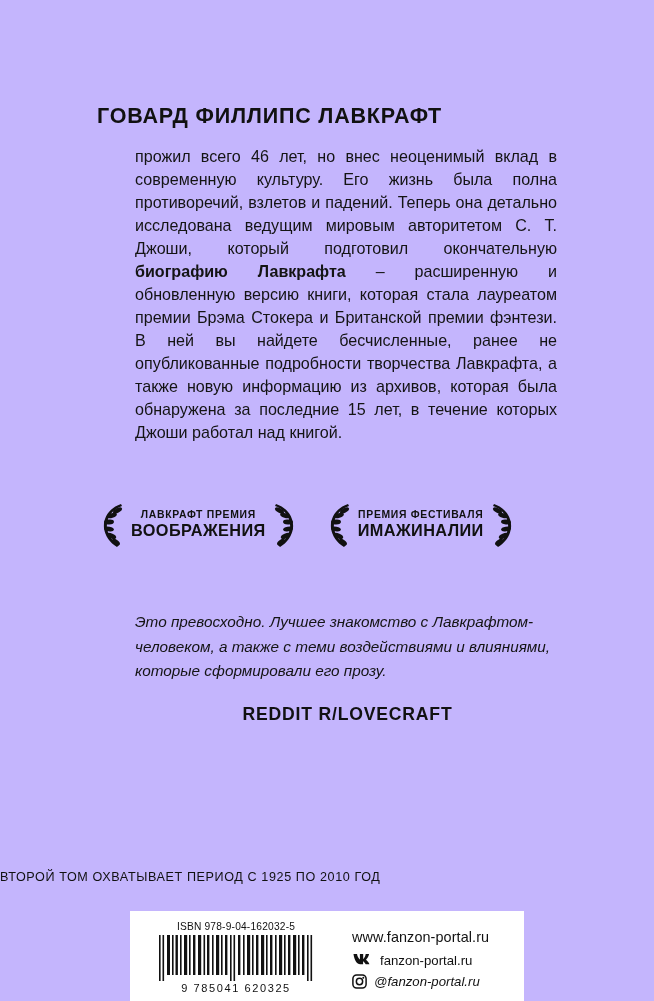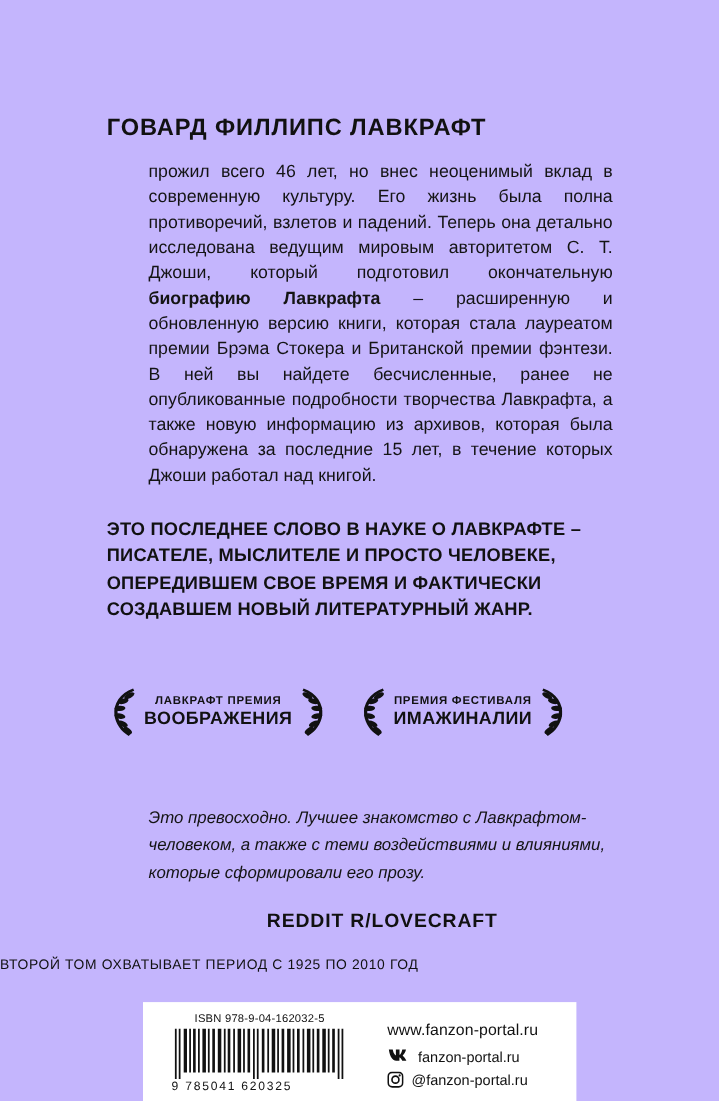"ЭТО ПОСЛЕДНЕЕ СЛОВО В НАУКЕ" div.statement { html: <div> <div>ЭТО ПОСЛЕДНЕЕ СЛОВО В НАУКЕ О ЛАВКРАФТЕ –</div> <div>ПИСАТЕЛЕ, МЫСЛИТЕЛЕ И ПРОСТО ЧЕЛОВЕКЕ,</div> <div>ОПЕРЕДИВШЕМ СВОЕ ВРЕМЯ И ФАКТИЧЕСКИ</div> <div>СОЗДАВШЕМ НОВЫЙ ЛИТЕРАТУРНЫЙ ЖАНР.</div> </div> -> none }
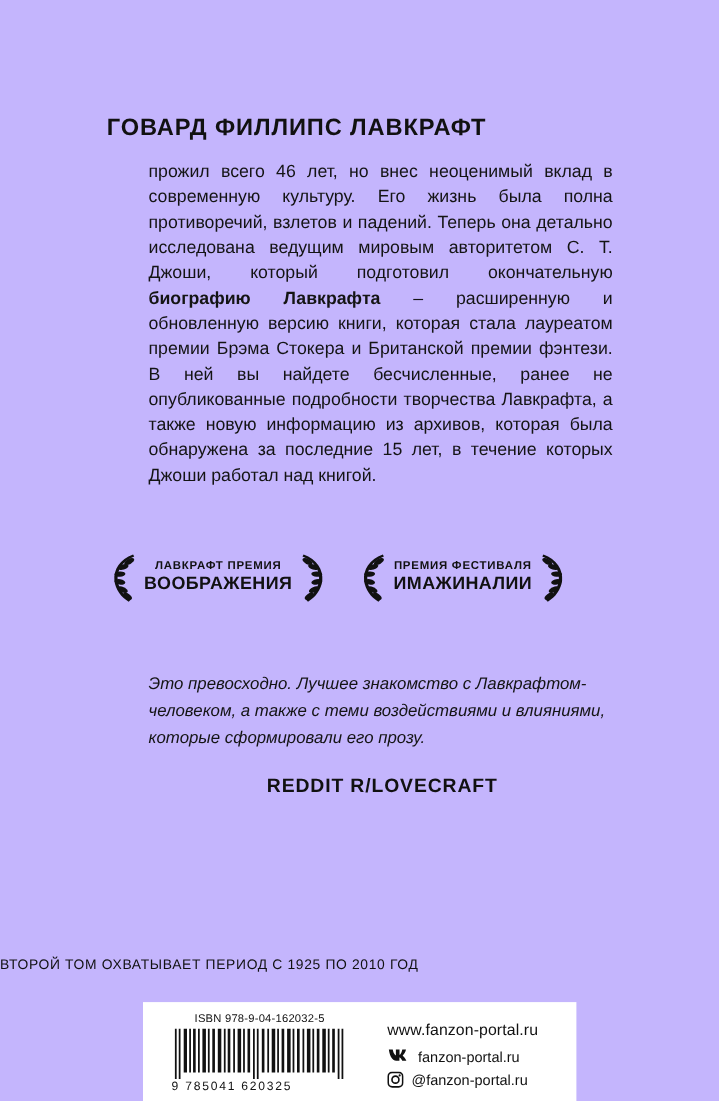"9 785041 620325" .barcode-digits { text-align: left -> center }
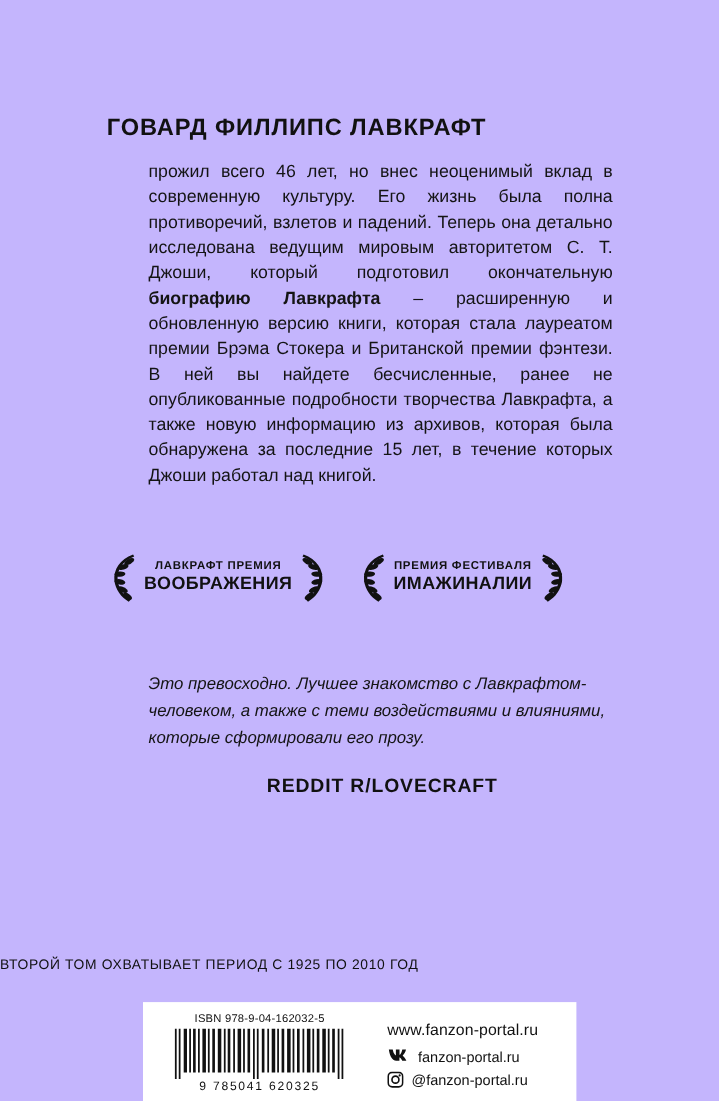"@fanzon-portal.ru" .ig-row { font-style: none -> italic }
